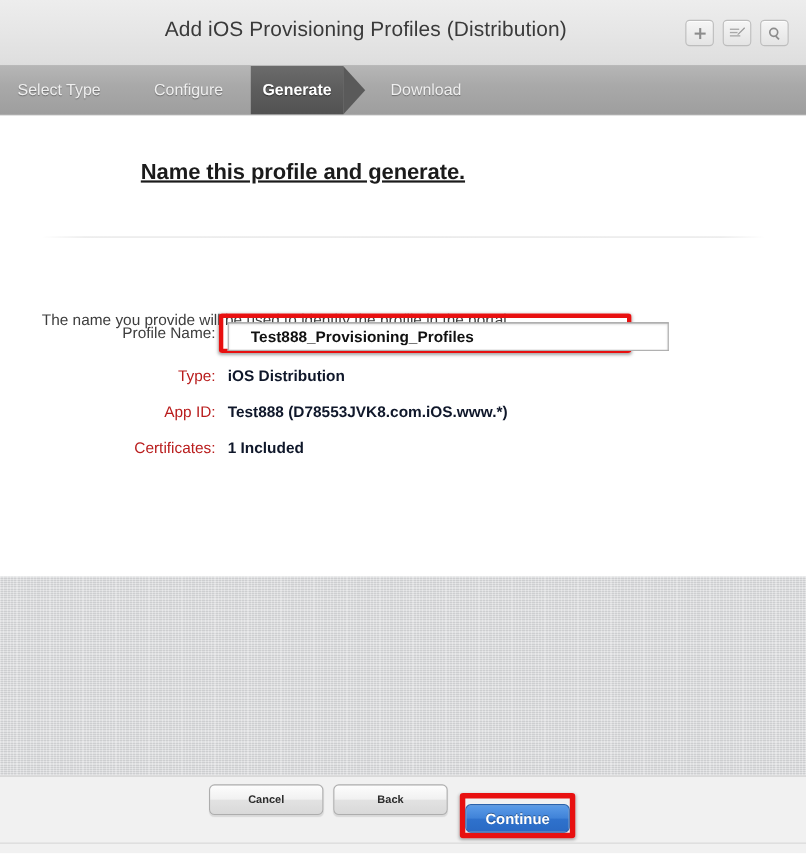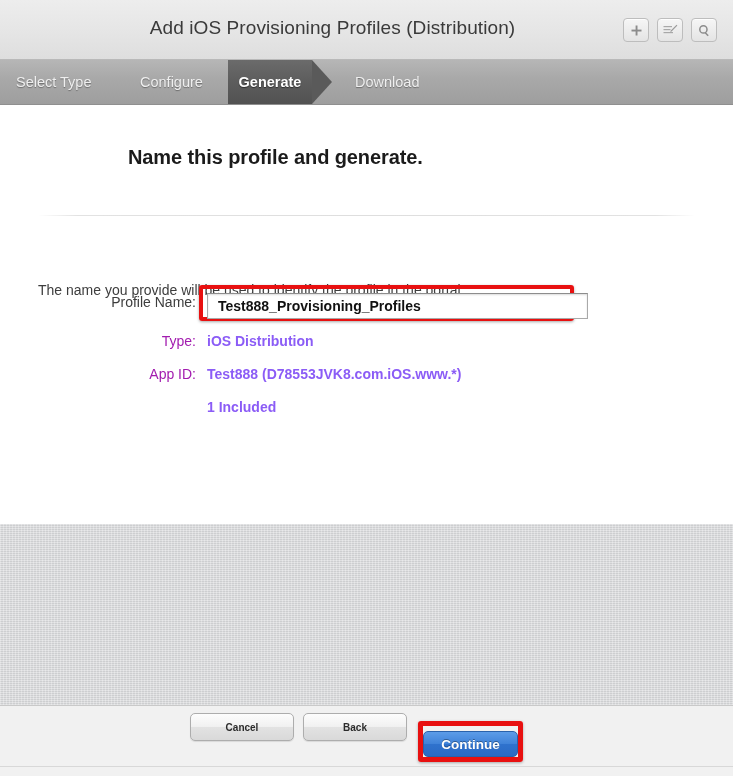"Name this profile and generate." .heading { text-decoration: none -> underline }
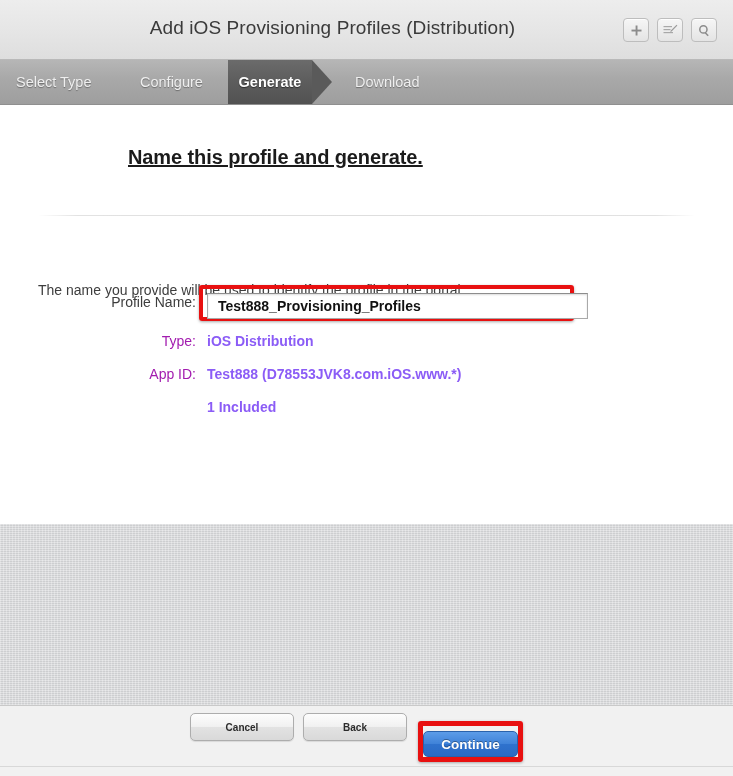"Test888_Provisioning_Profiles" .text-input { padding: 2px 10px -> 2px 20px }
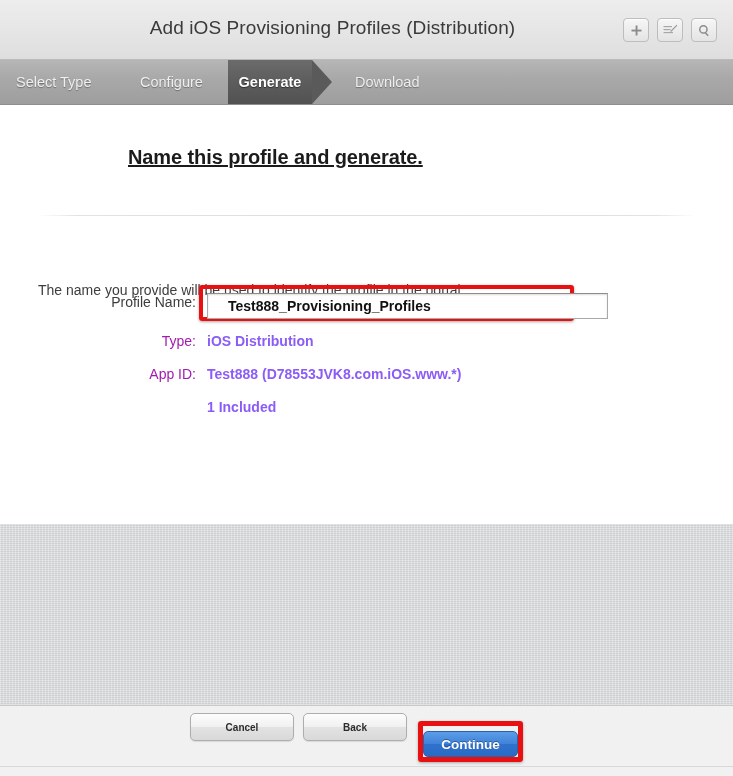"Type:" .row-label { color: #a21caf -> #b91c1c }
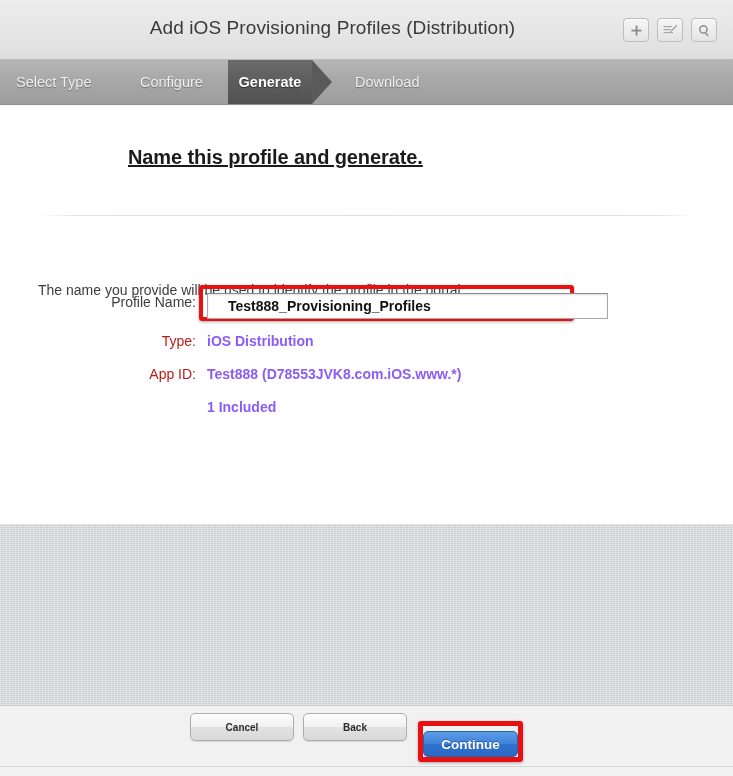"iOS Distribution" .row-value { color: #8b5cf6 -> #0f172a }
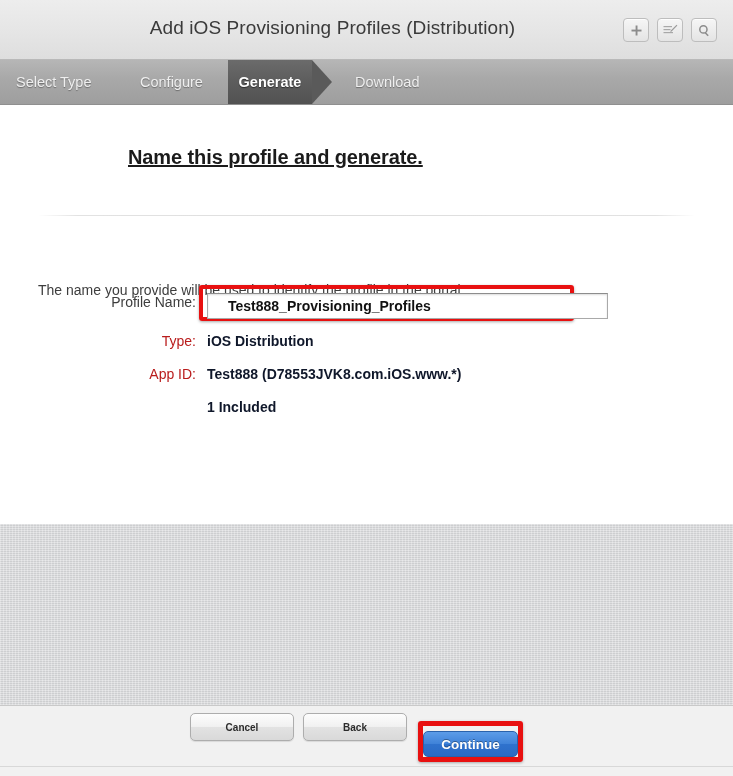"Certificates:" div.row-label { html: none -> <div>Certificates:</div> }
